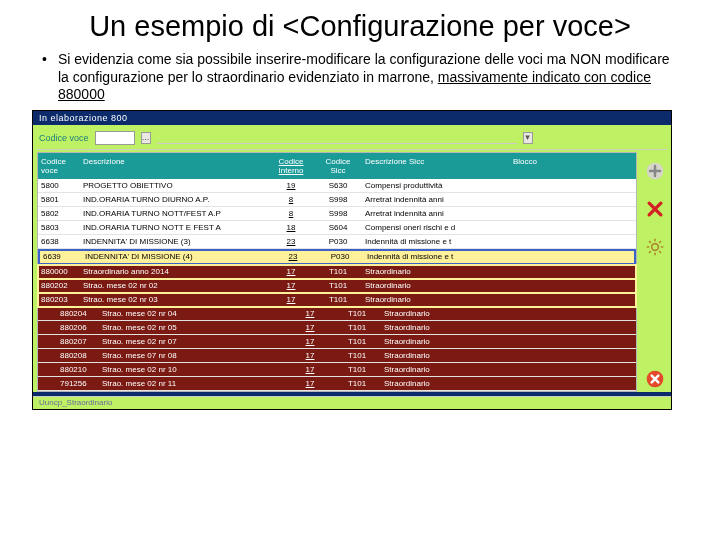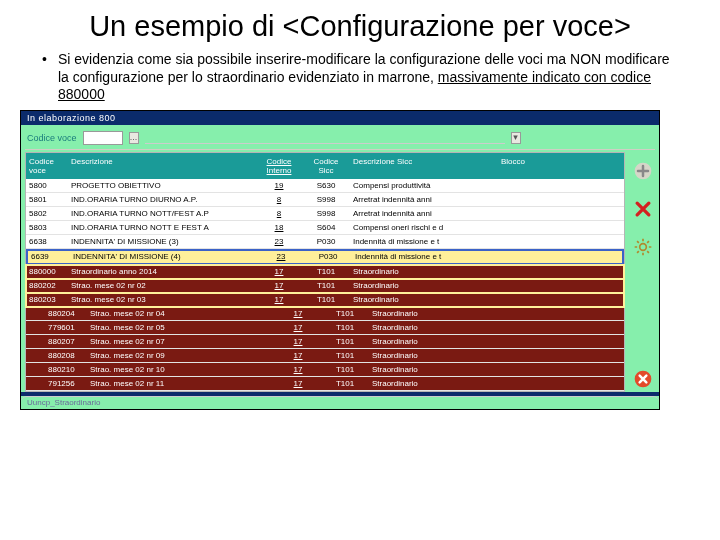"In elaborazione 800" .app-window { background: #86efac -> #bef264; margin: 0 20px -> 0 32px }
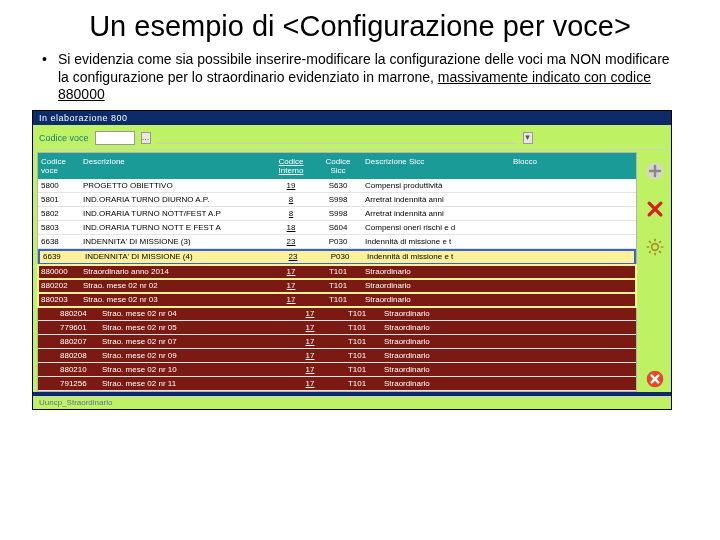"779601" div.col-code { text: 779601 -> 880206 }
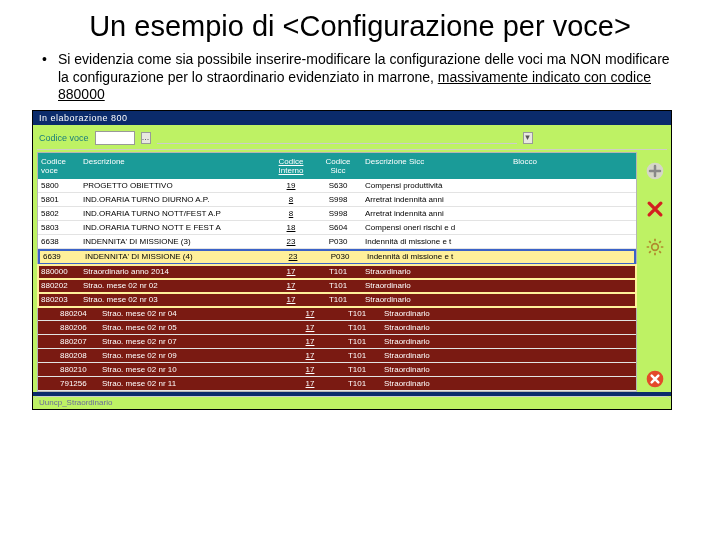"Strao. mese 02 nr 09" div.col-desc { text: 02 nr 09 -> 07 nr 08 }
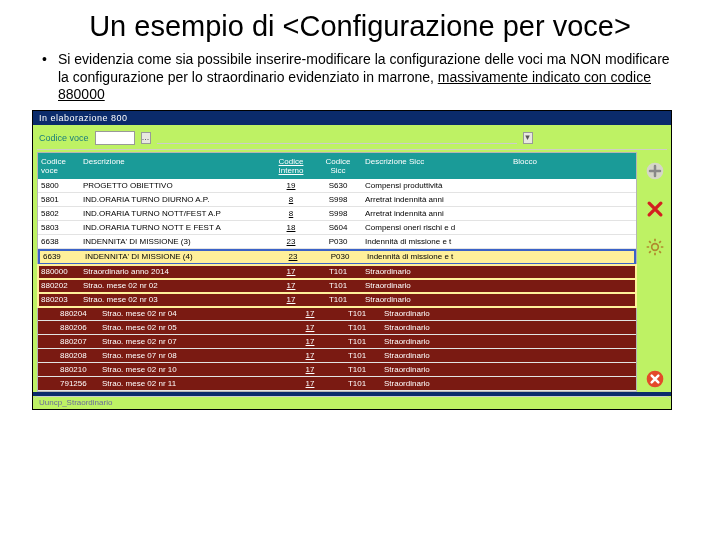"Uuncp_Straordinario" .footer-txt { border-radius: 6px -> none }
